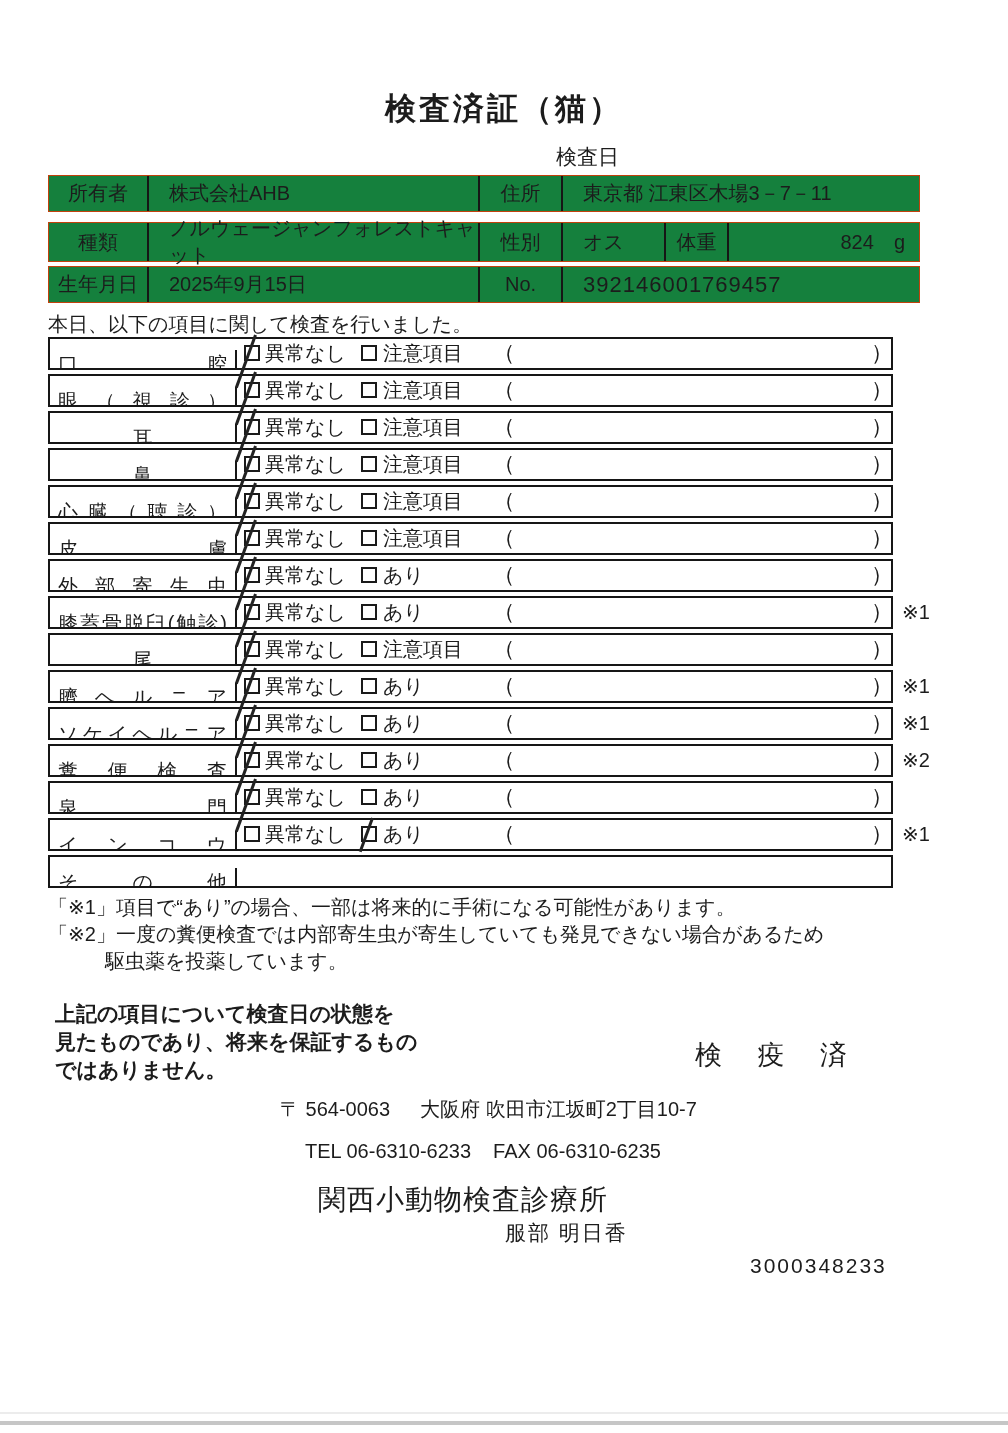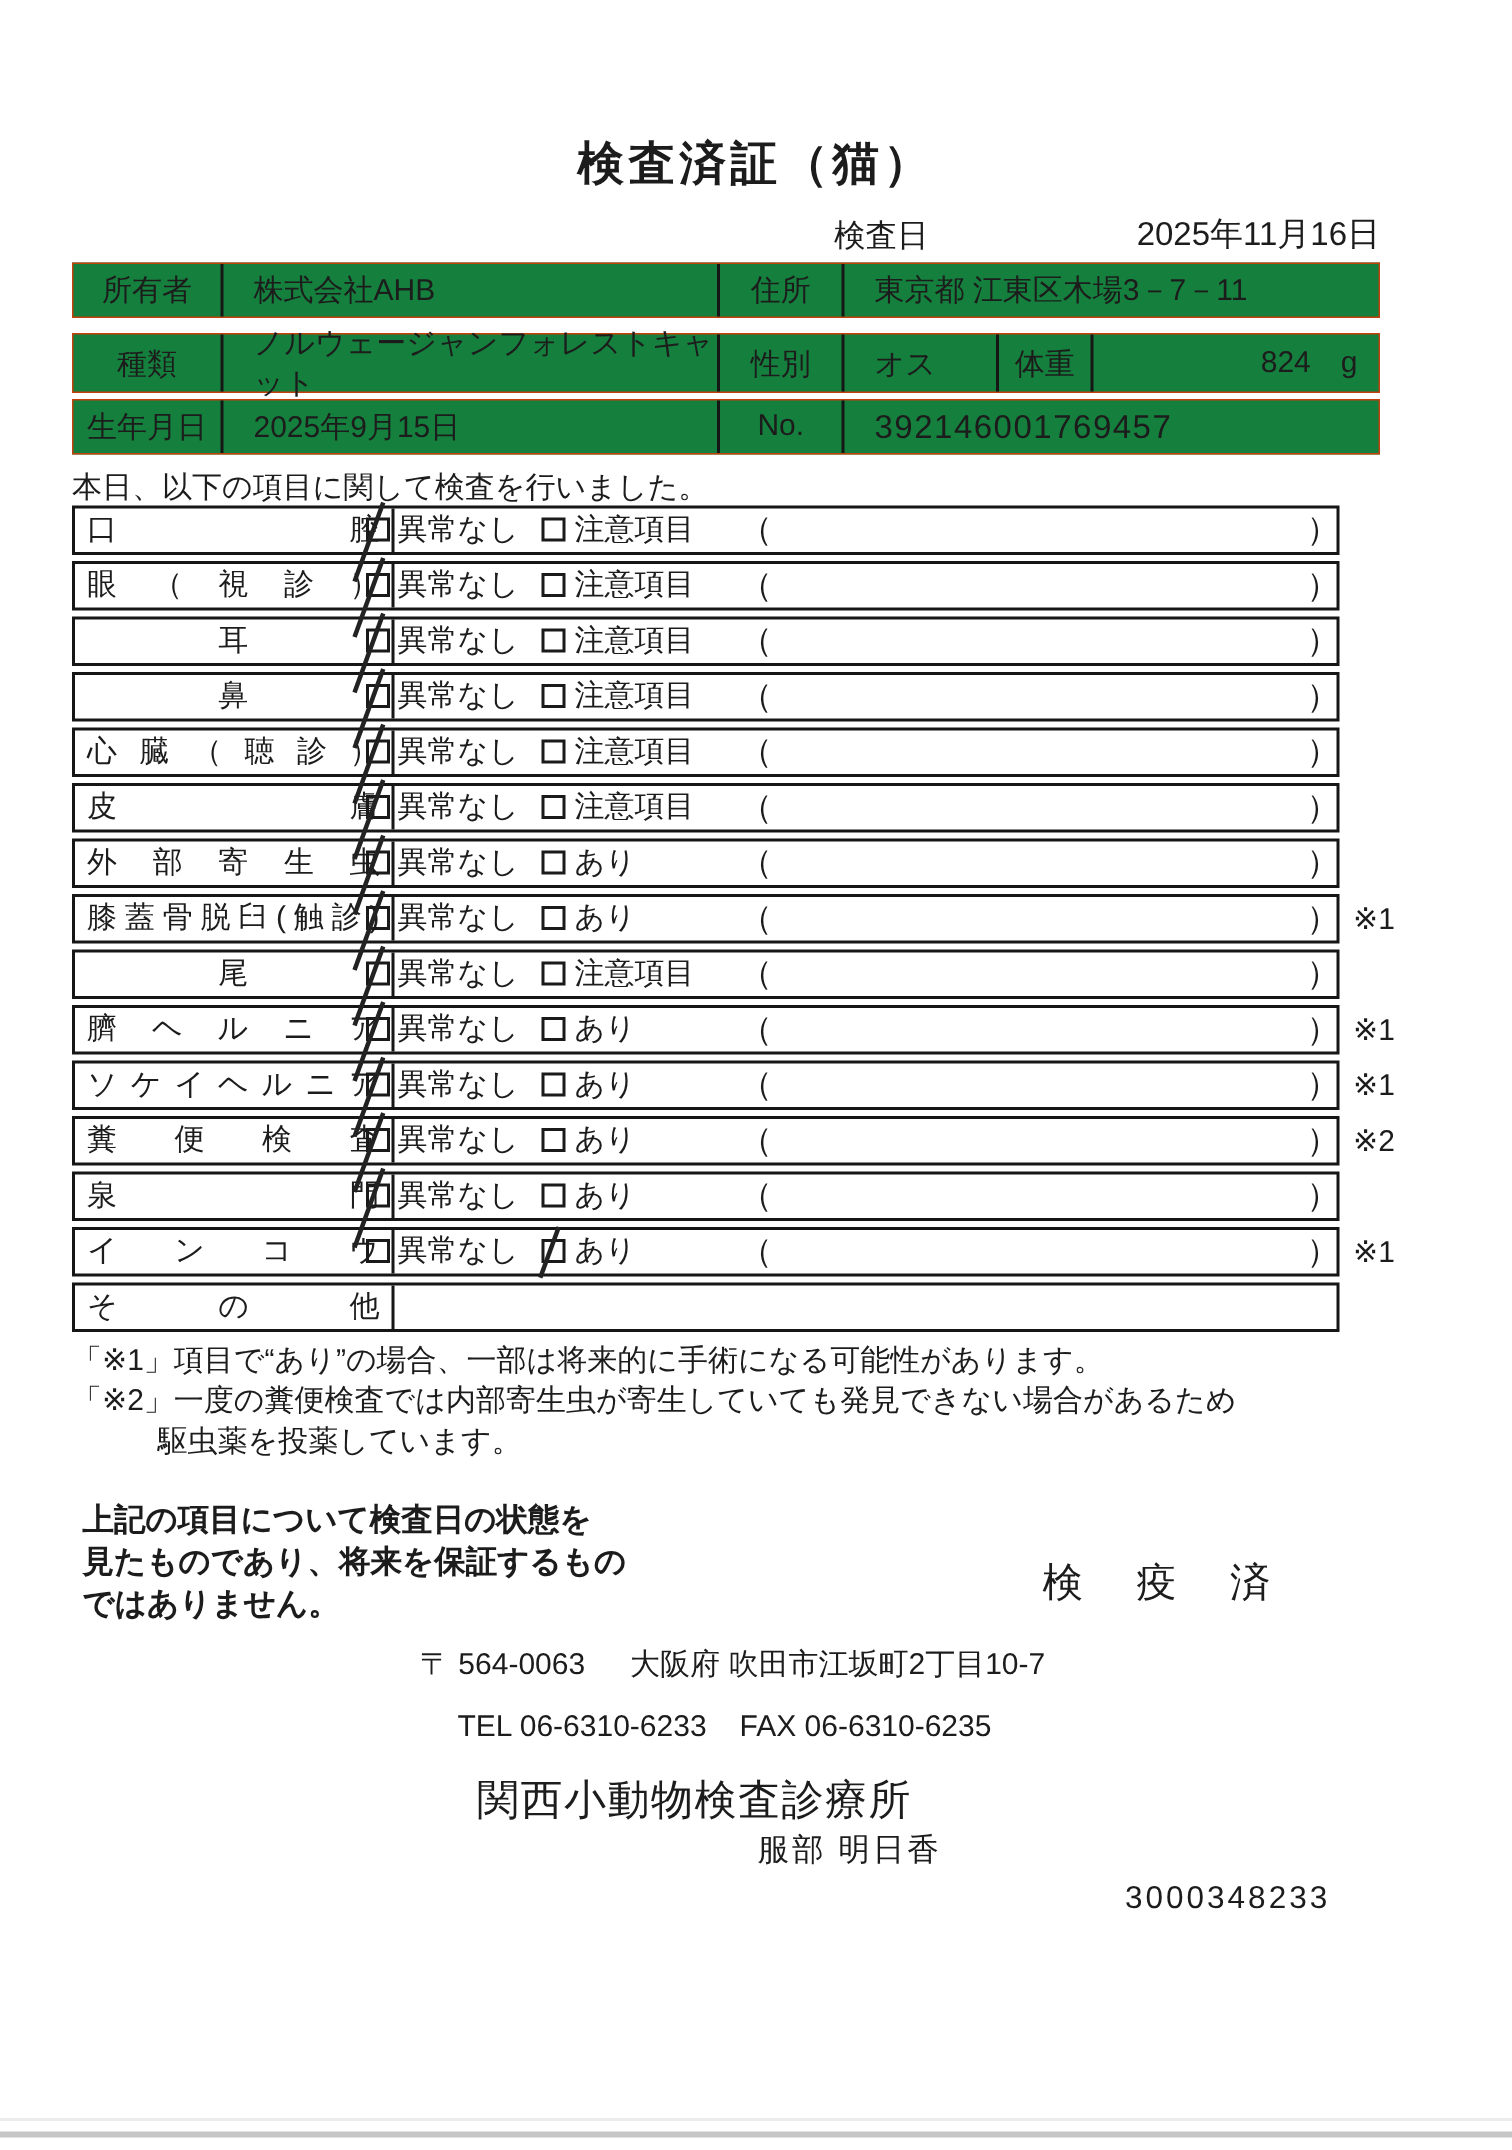"2025年11月16日" div.abs { html: <div>2025年11月16日</div> -> none }
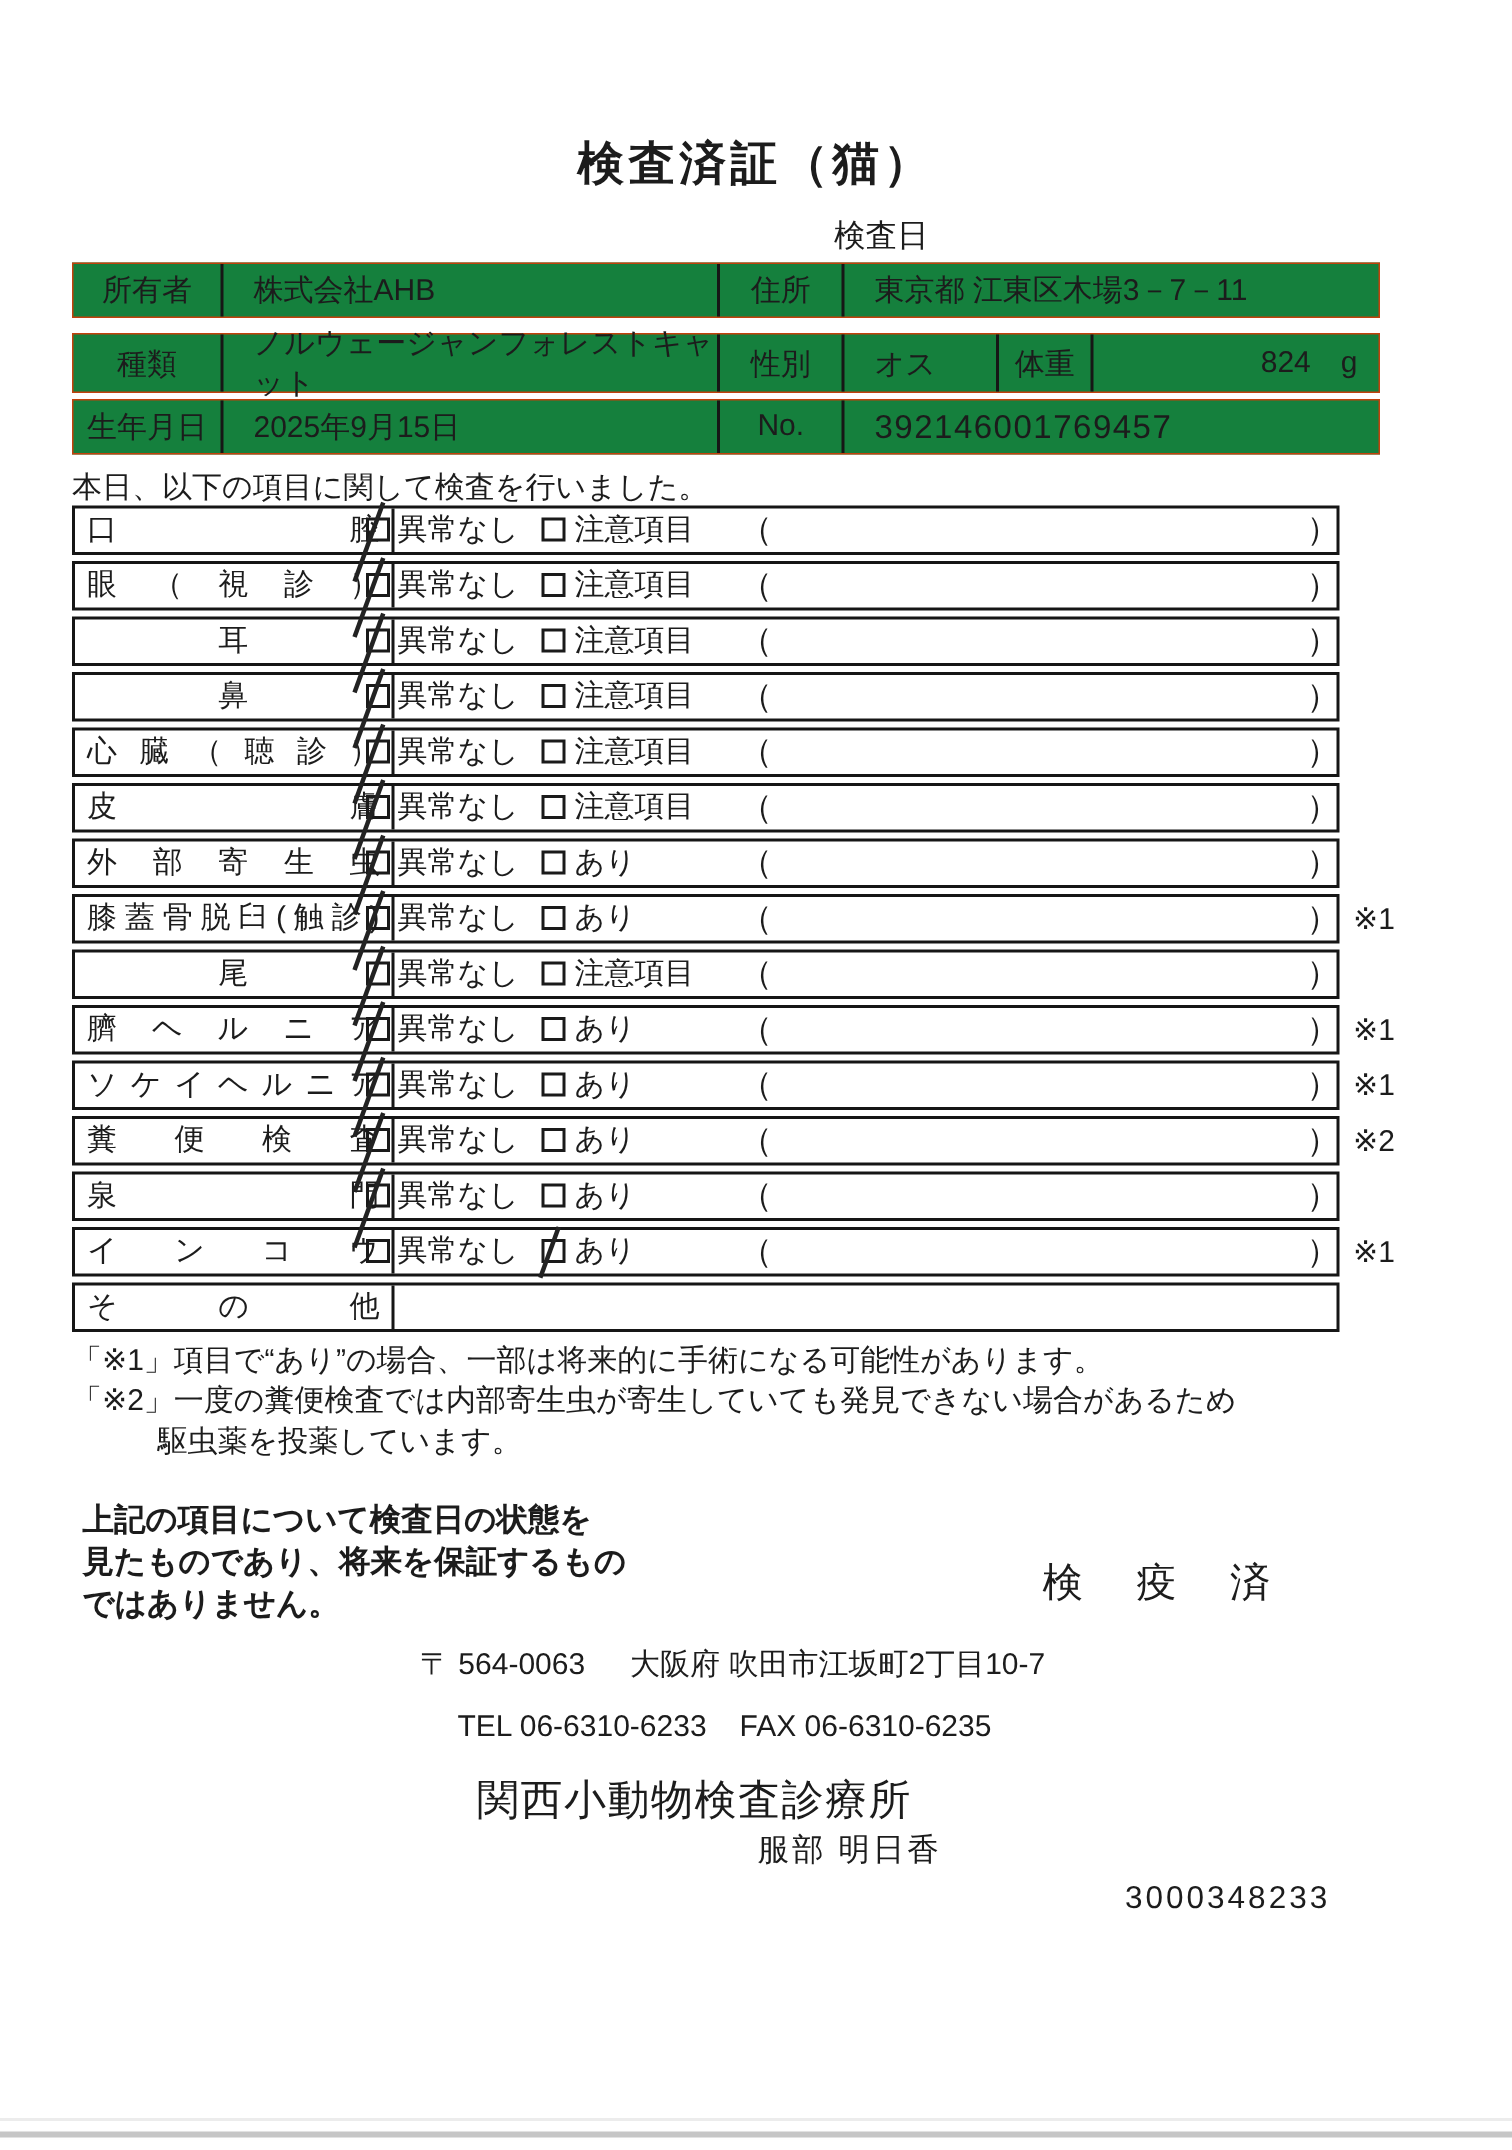"口腔" .row-label { top: 0 -> 11px; width: 213px -> 187px }
